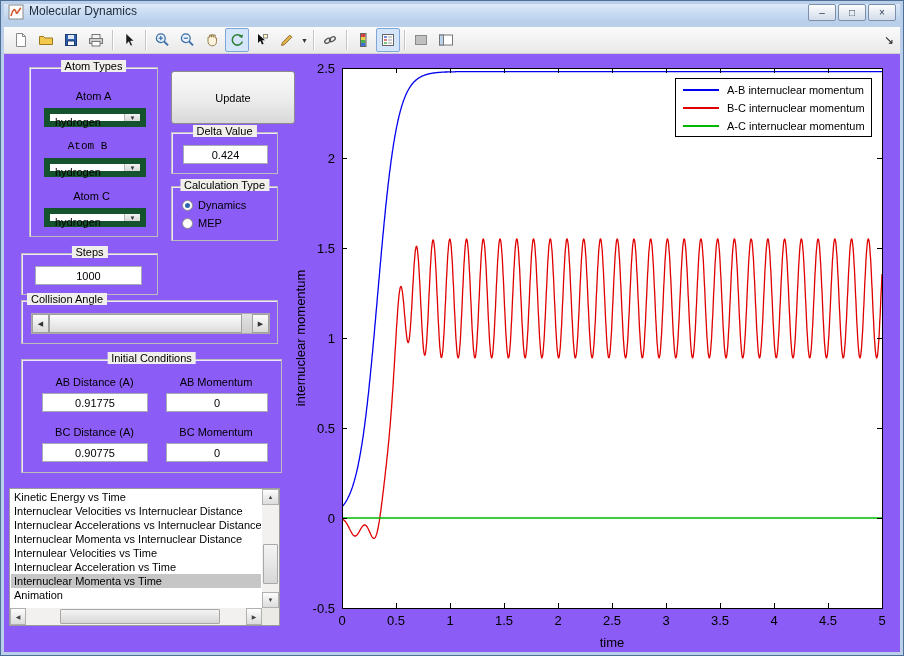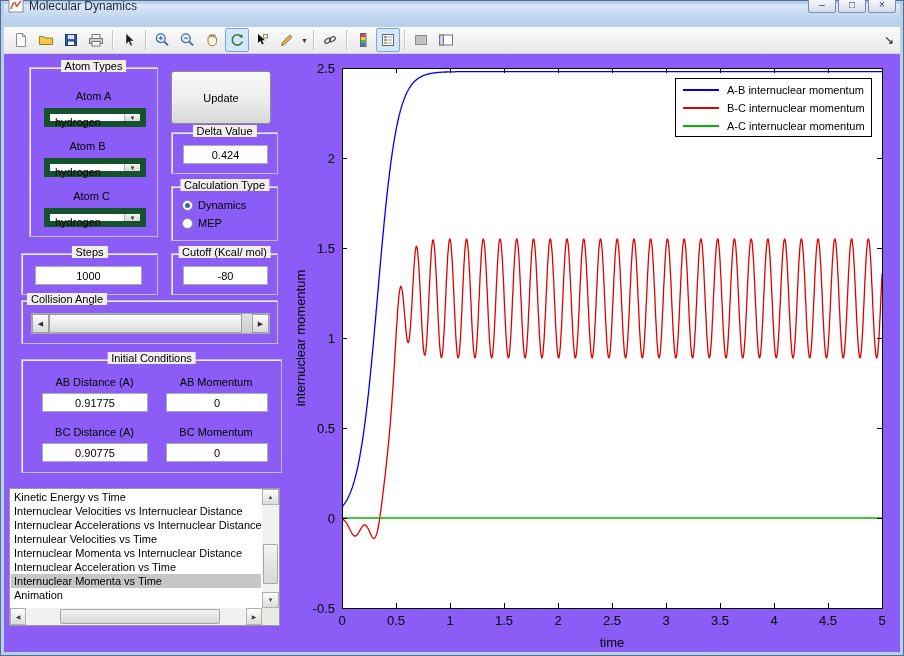"Molecular Dynamics" .titlebar { align-items: flex-end -> flex-start; padding: 8px 4px -> 0 4px }
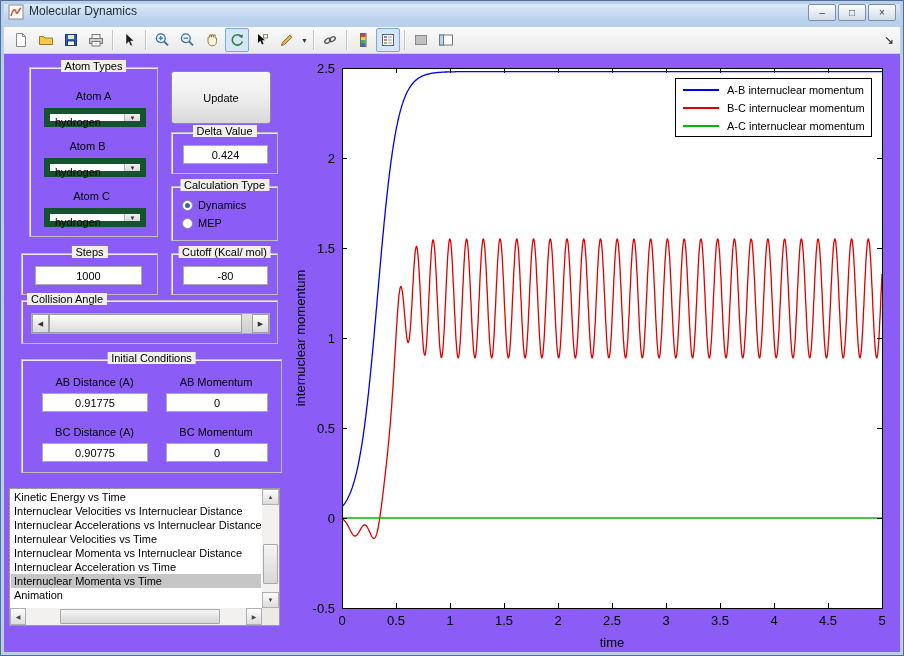"Update" div.btn-update { width: 100px -> 124px }
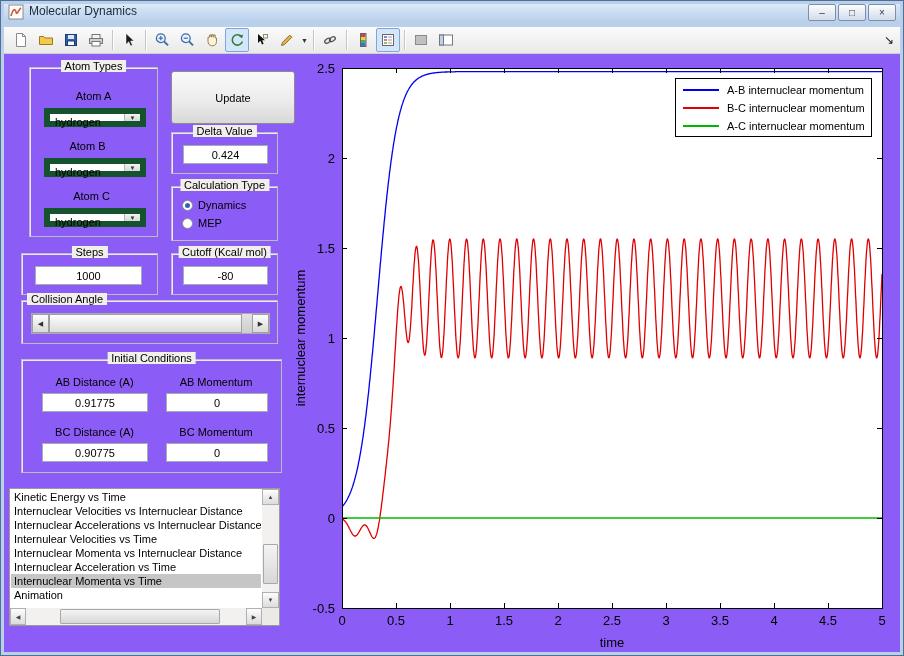"Atom B" div.lbl { font-family: none -> Liberation Mono, monospace }
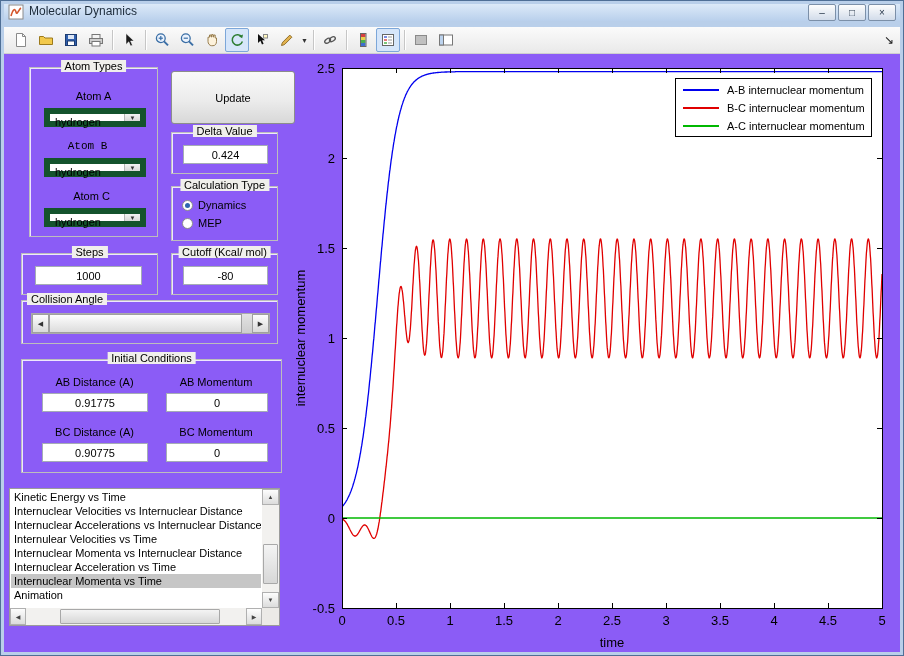"Cutoff (Kcal/ mol)" div.panel { html: <div> <div>Cutoff (Kcal/ mol)</div> <input> </div> -> none }
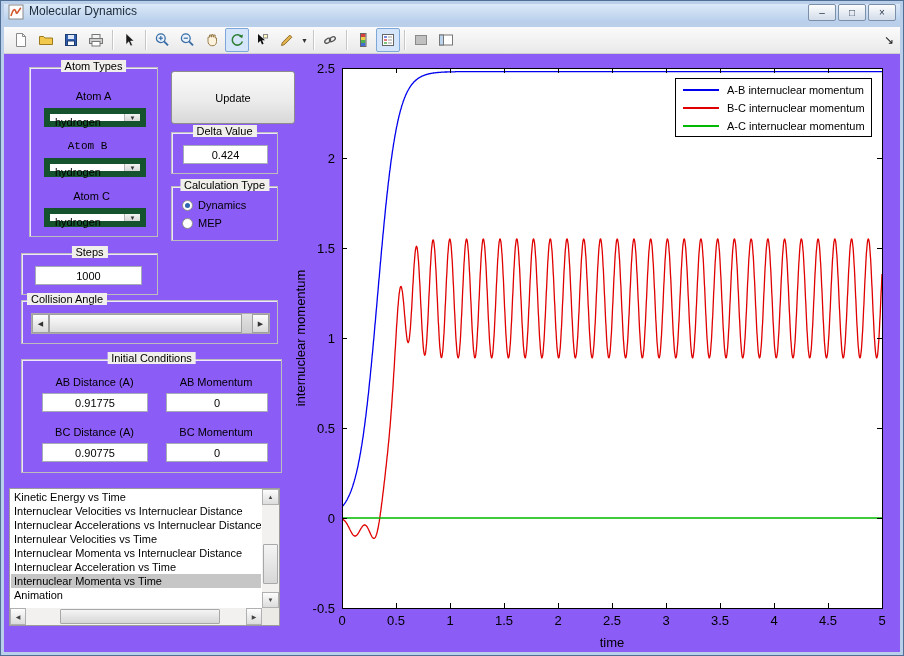"Internulear Velocities vs Time" div.lb-row { order: before "Internuclear Momenta vs Internuclear" -> after "Internuclear Momenta vs Internuclear" }
